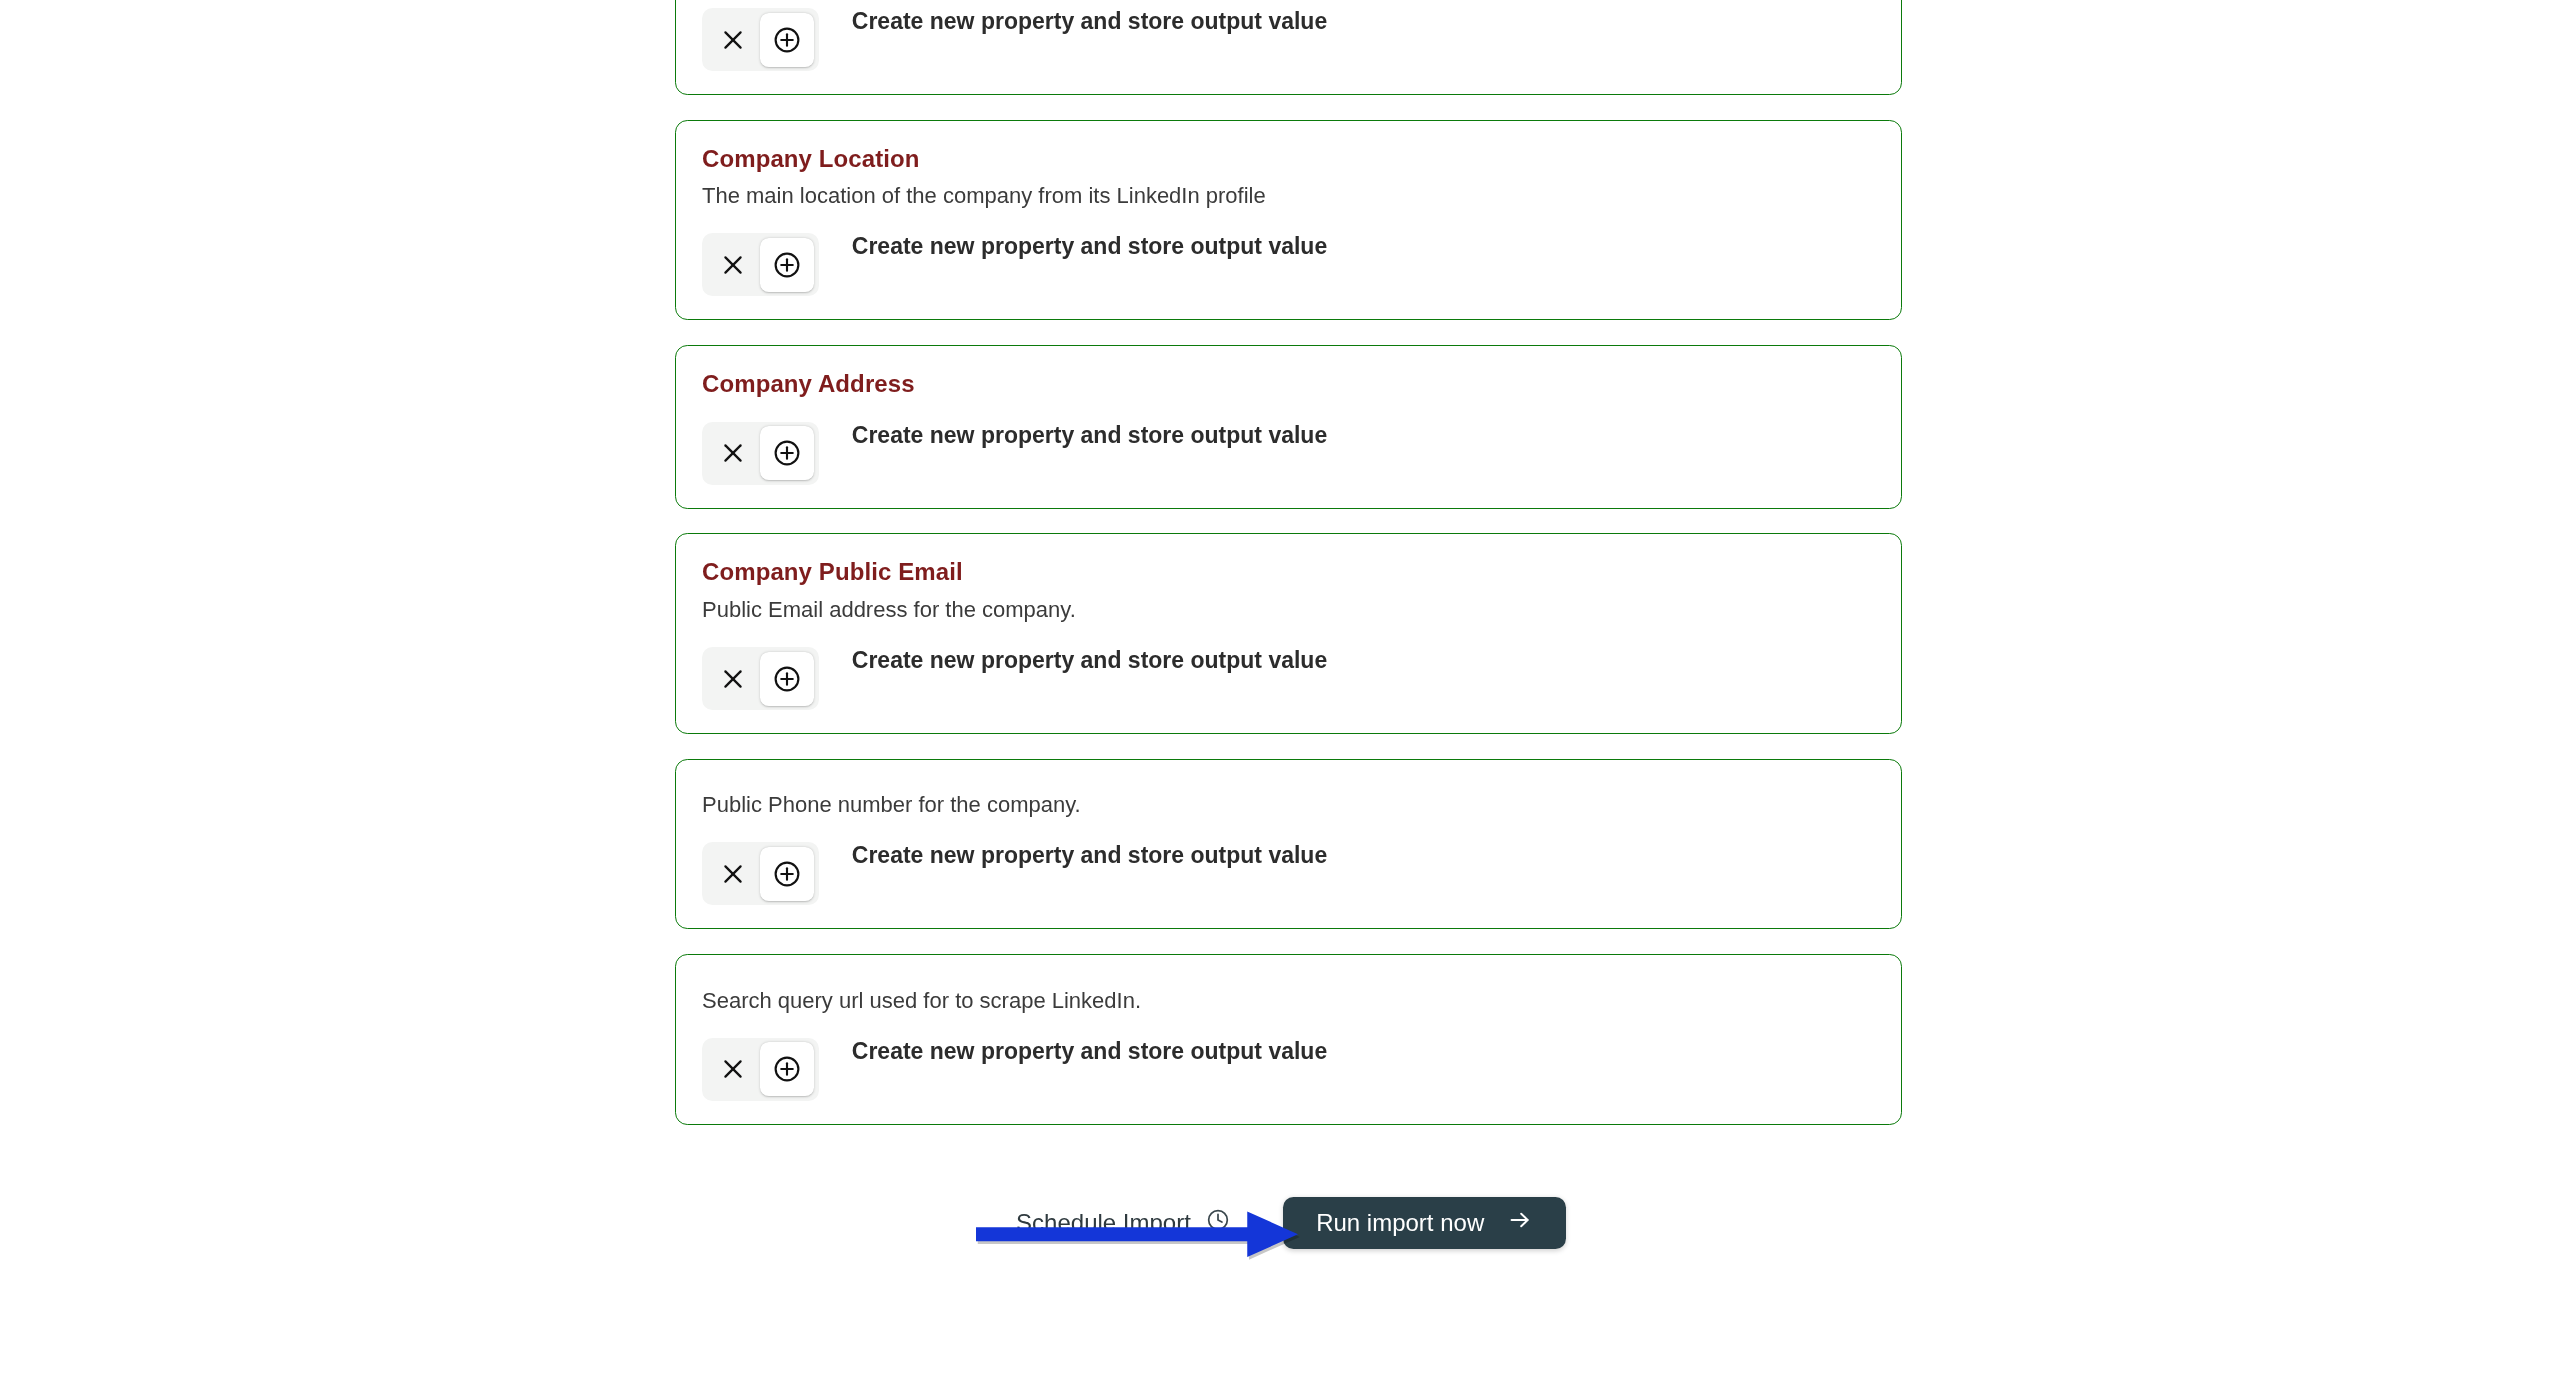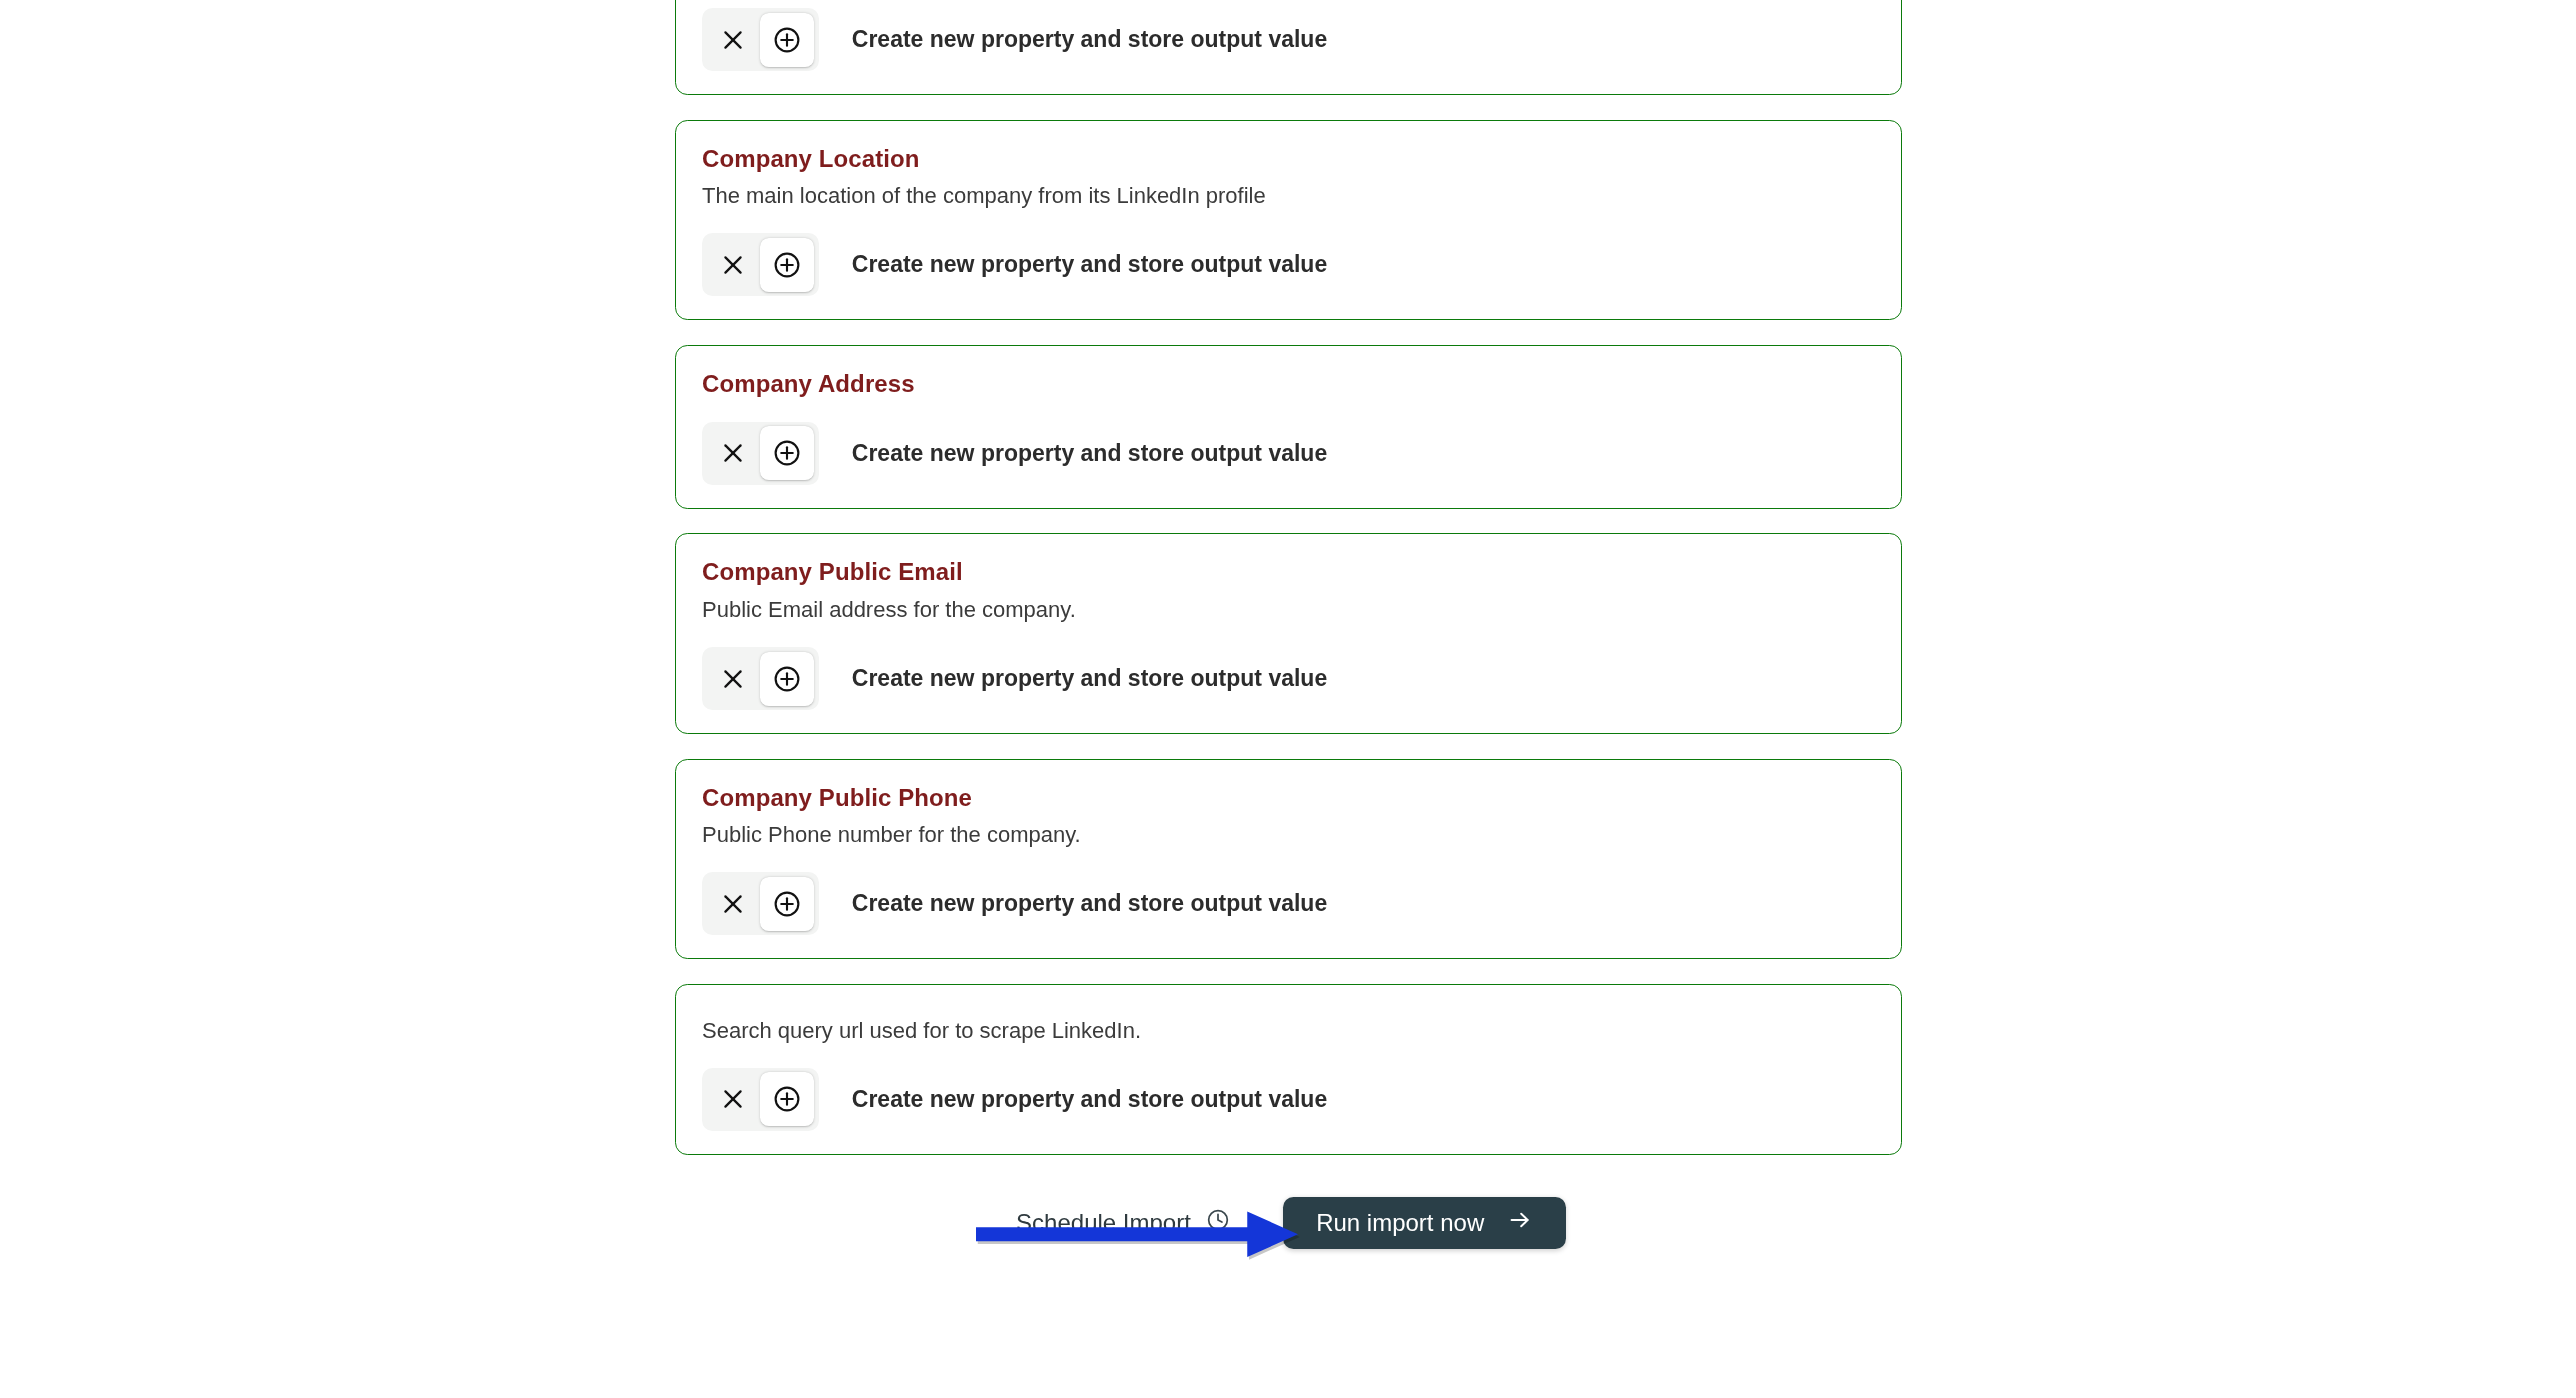"Create new property and store" .card-action-row { align-items: center -> flex-start }
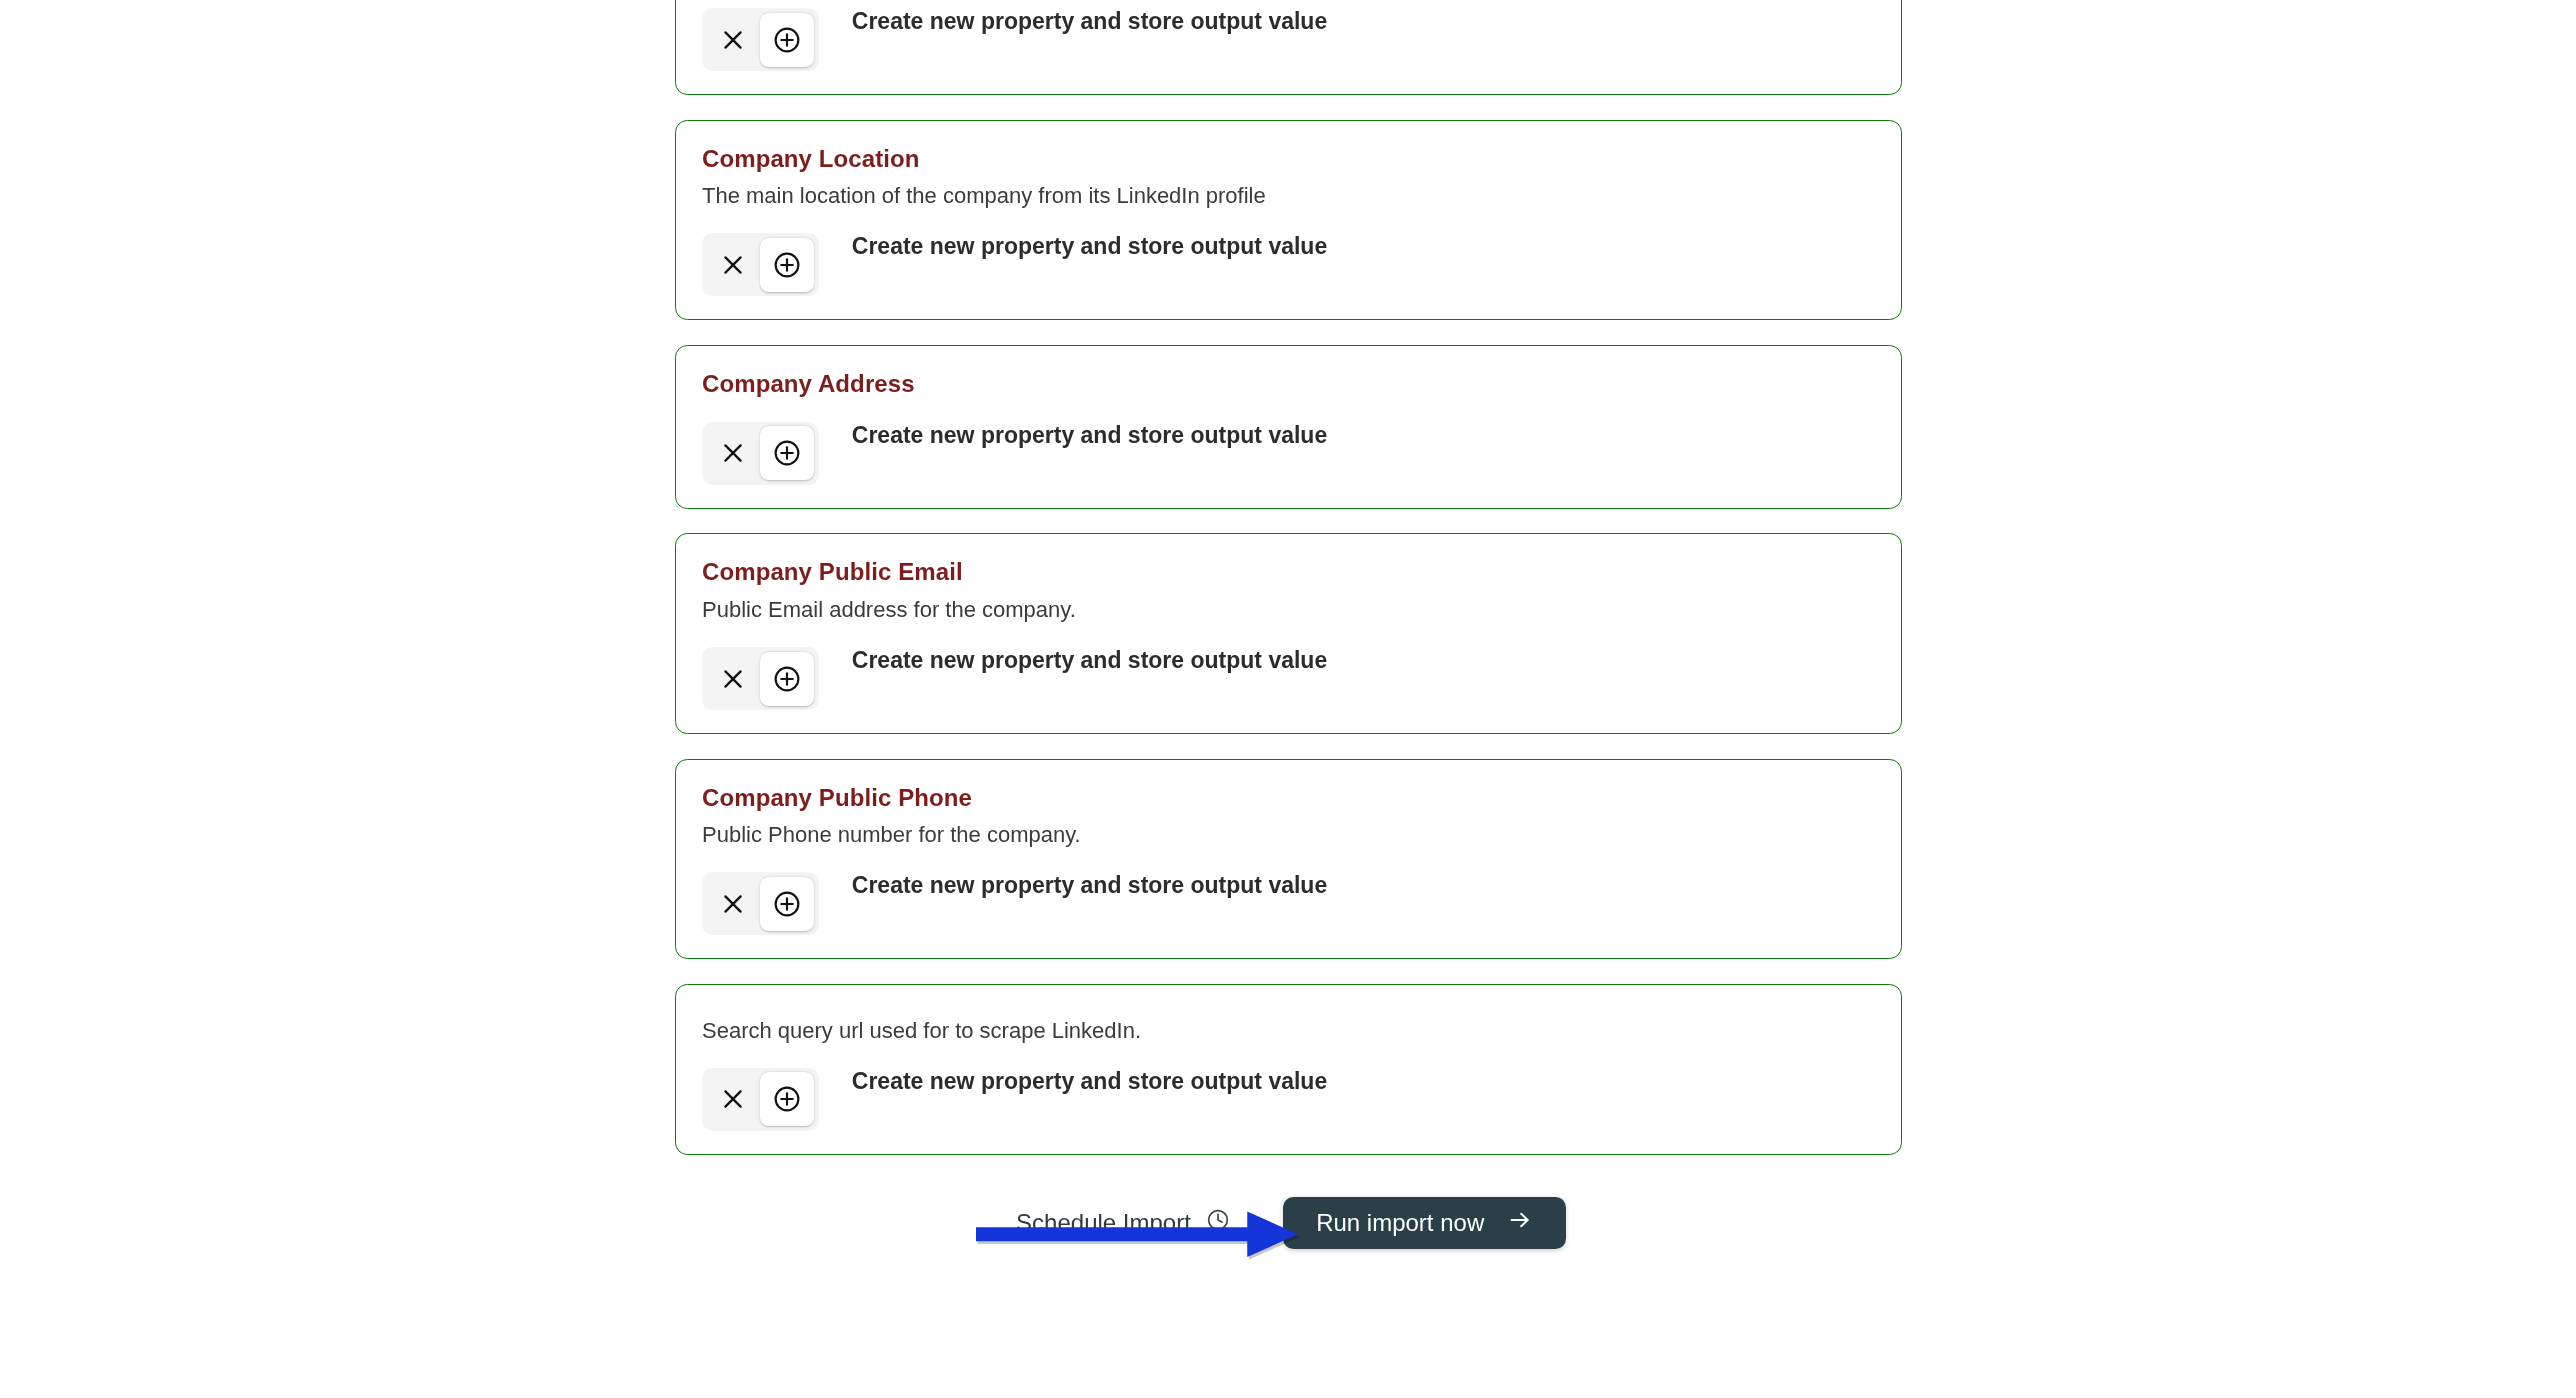"Company Public Phone" div.card-title { html: <div>Company Public Phone</div> -> none }
